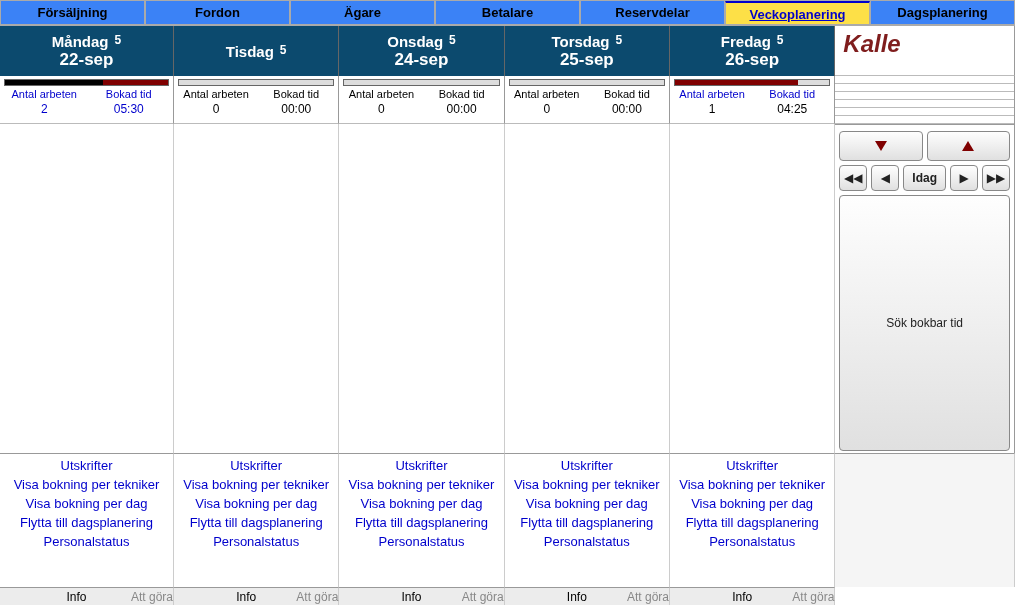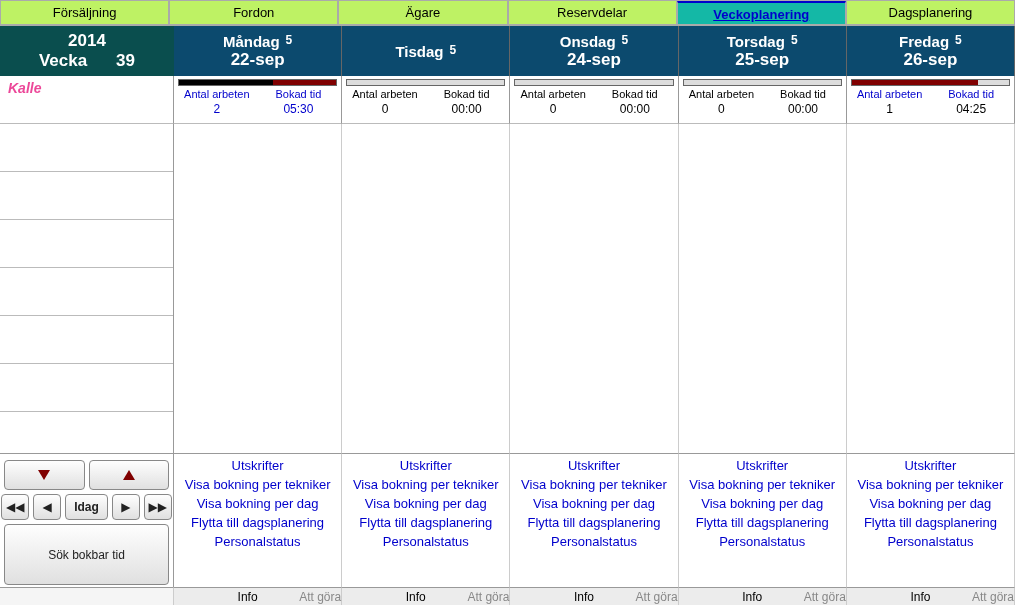"Försäljning" .tab { background: #bef264 -> #3b82f6; font-weight: none -> bold }
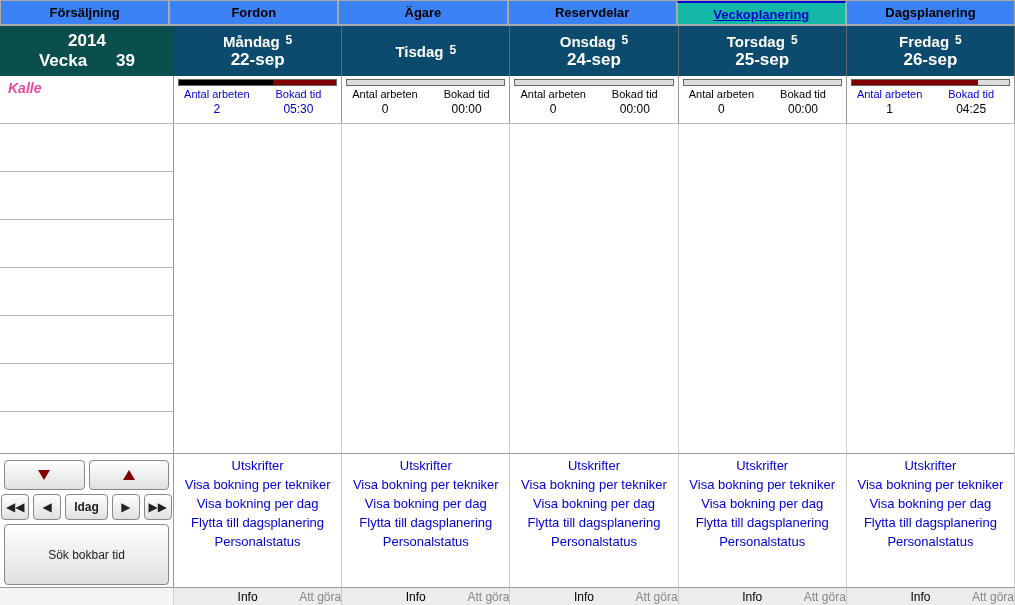"Betalare" div.tab { html: none -> <div>Betalare</div> }
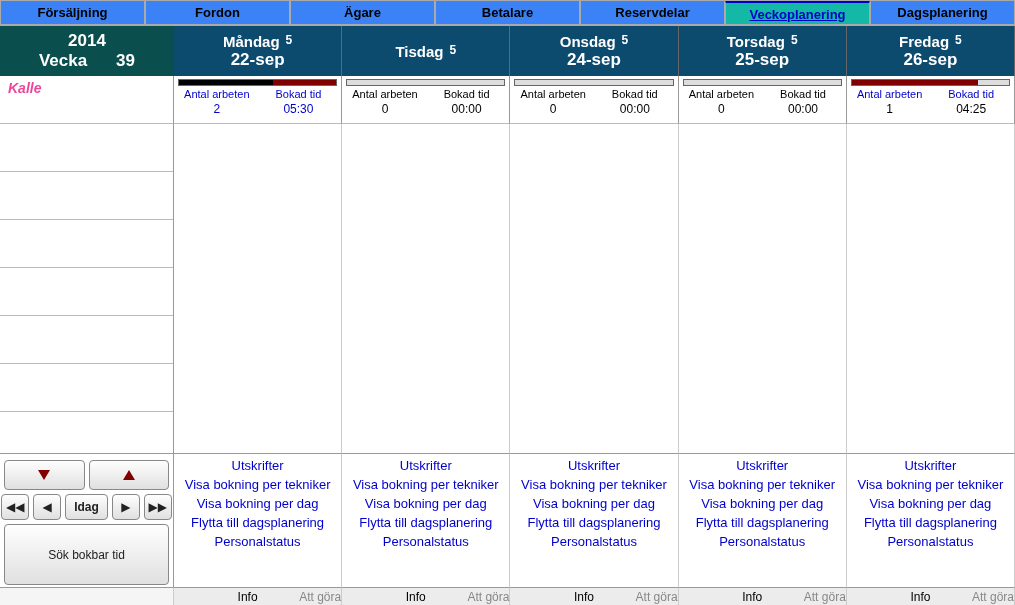"Veckoplanering" .tab.sel { background: #14b8a6 -> #fde047 }
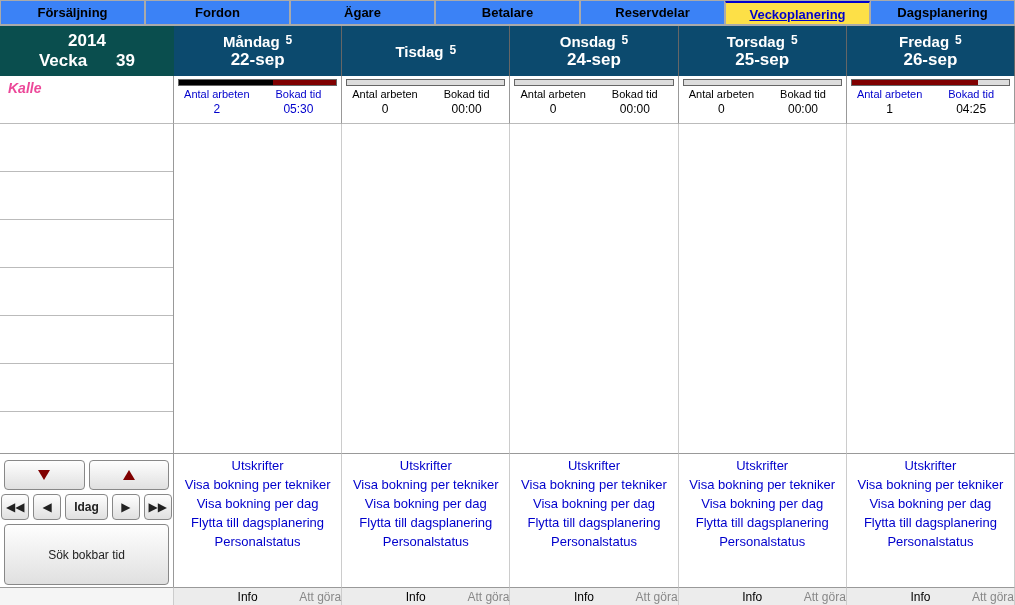"2014" div.weekbox { html: <div> <div>2014</div> <div> <span>Vecka</span> <span>&nbsp;&nbsp;</span> <span>39</span> </div> </div> -> none }
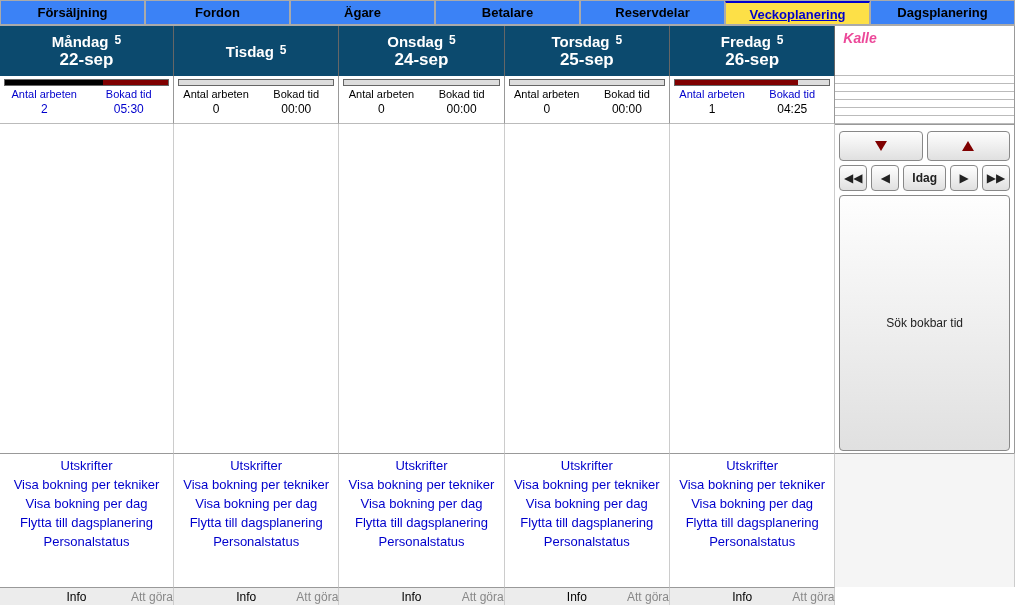"Kalle" .namecell { color: #ec4899 -> #7f1d1d; font-size: 14px -> 24px }
